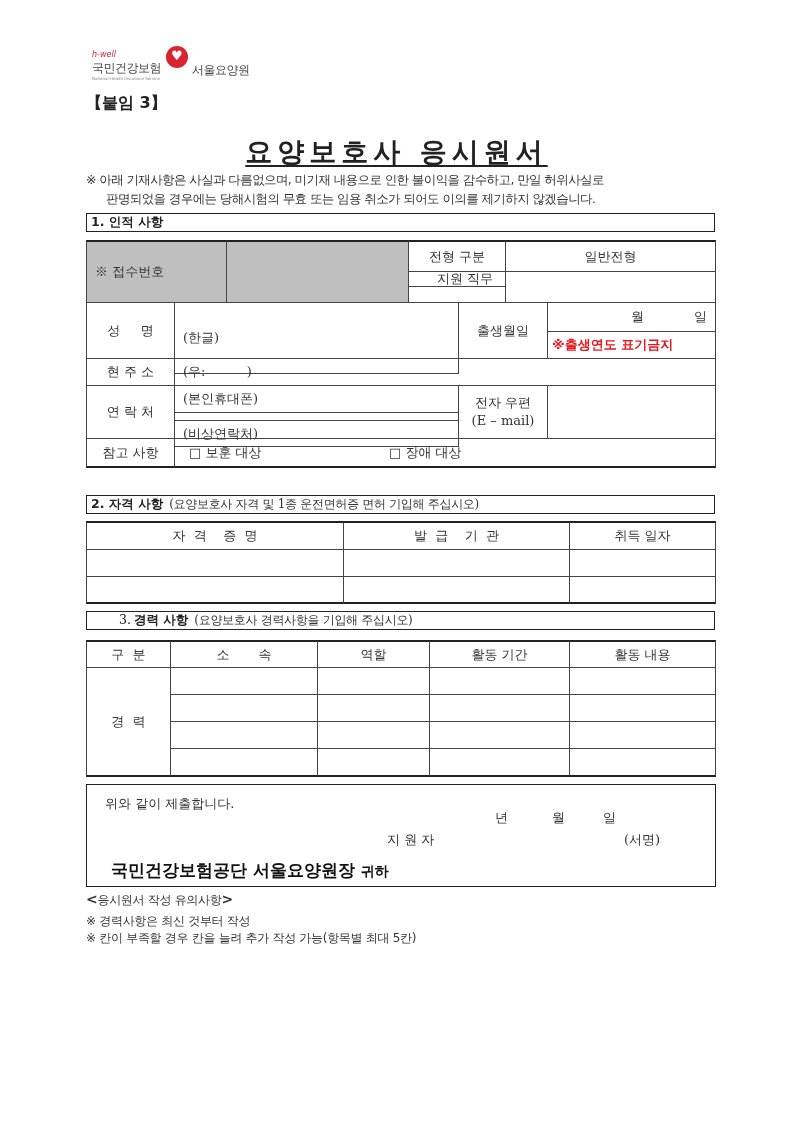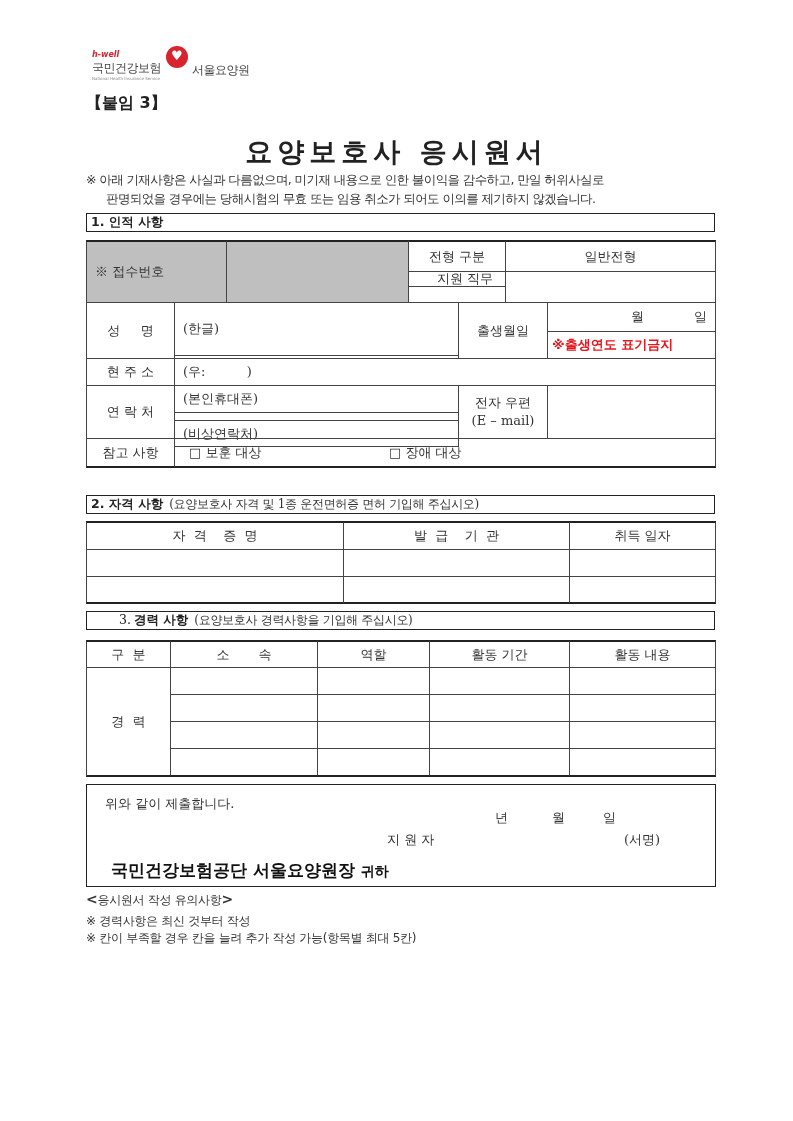"h-well" .logo .hwell { font-weight: bold -> normal }
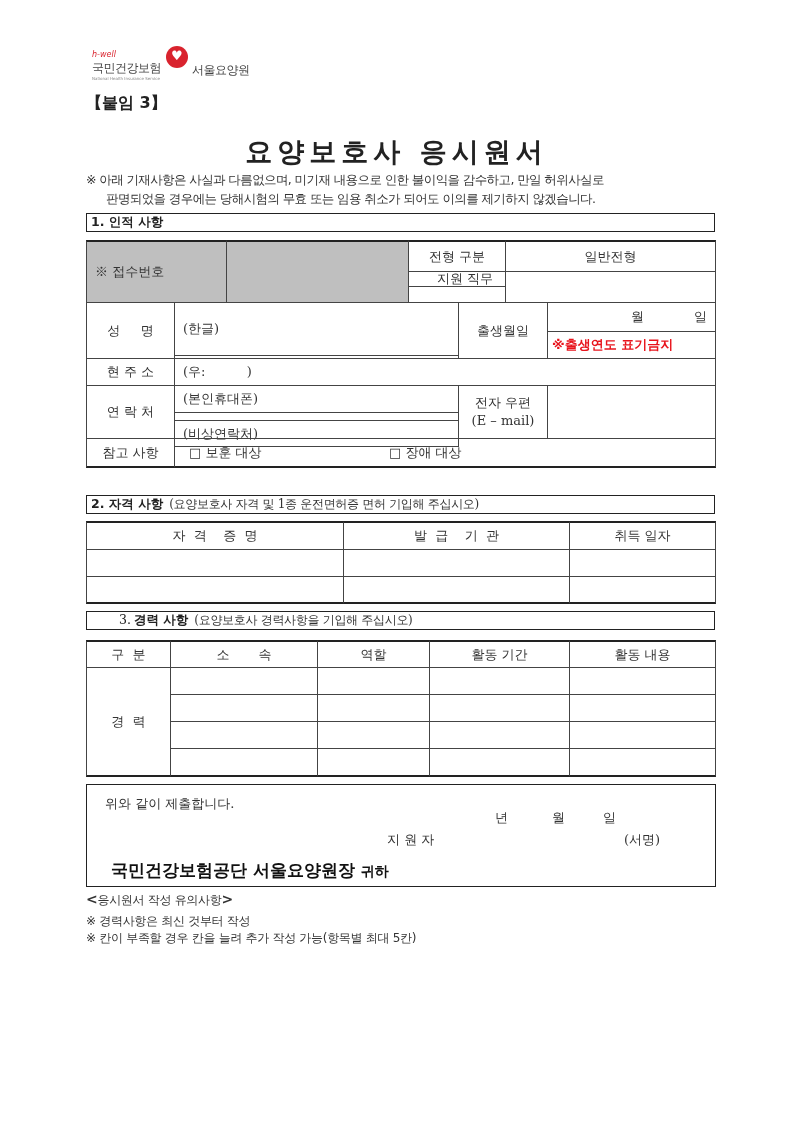"요양보호사 응시원서" .title span { text-decoration: none -> underline }
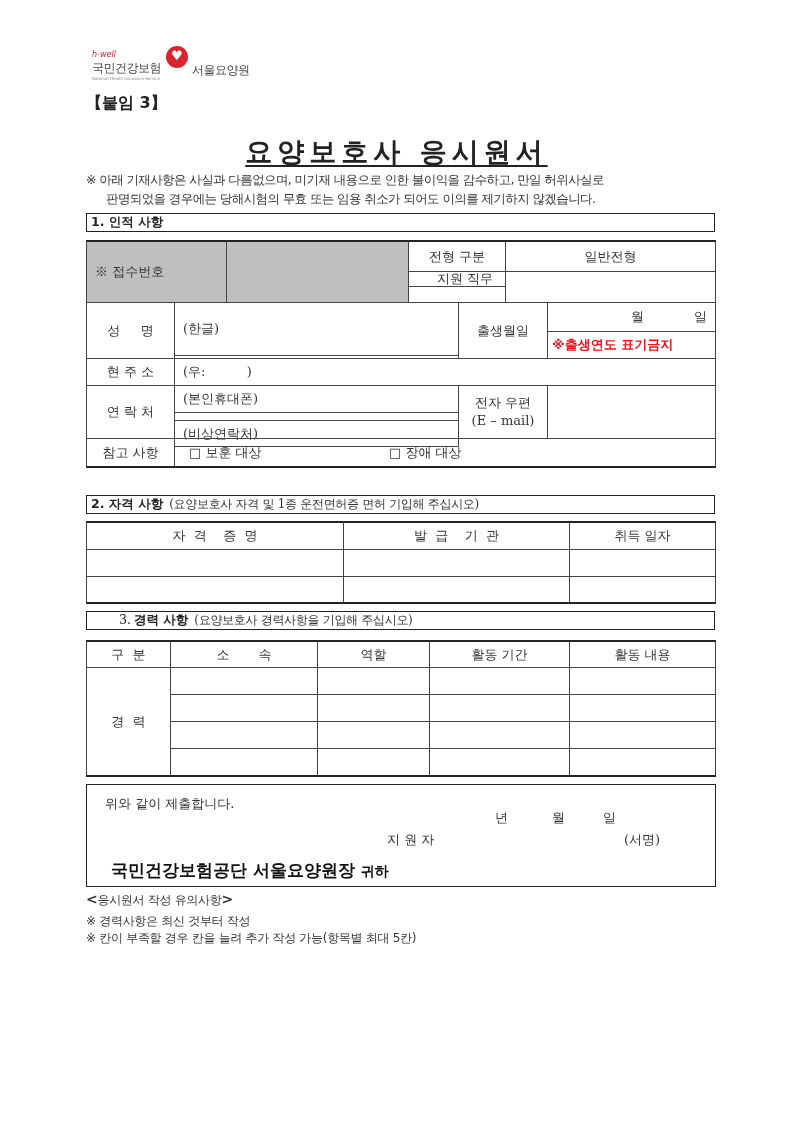"(한글)" div.cell { height: 54px -> 72px }
